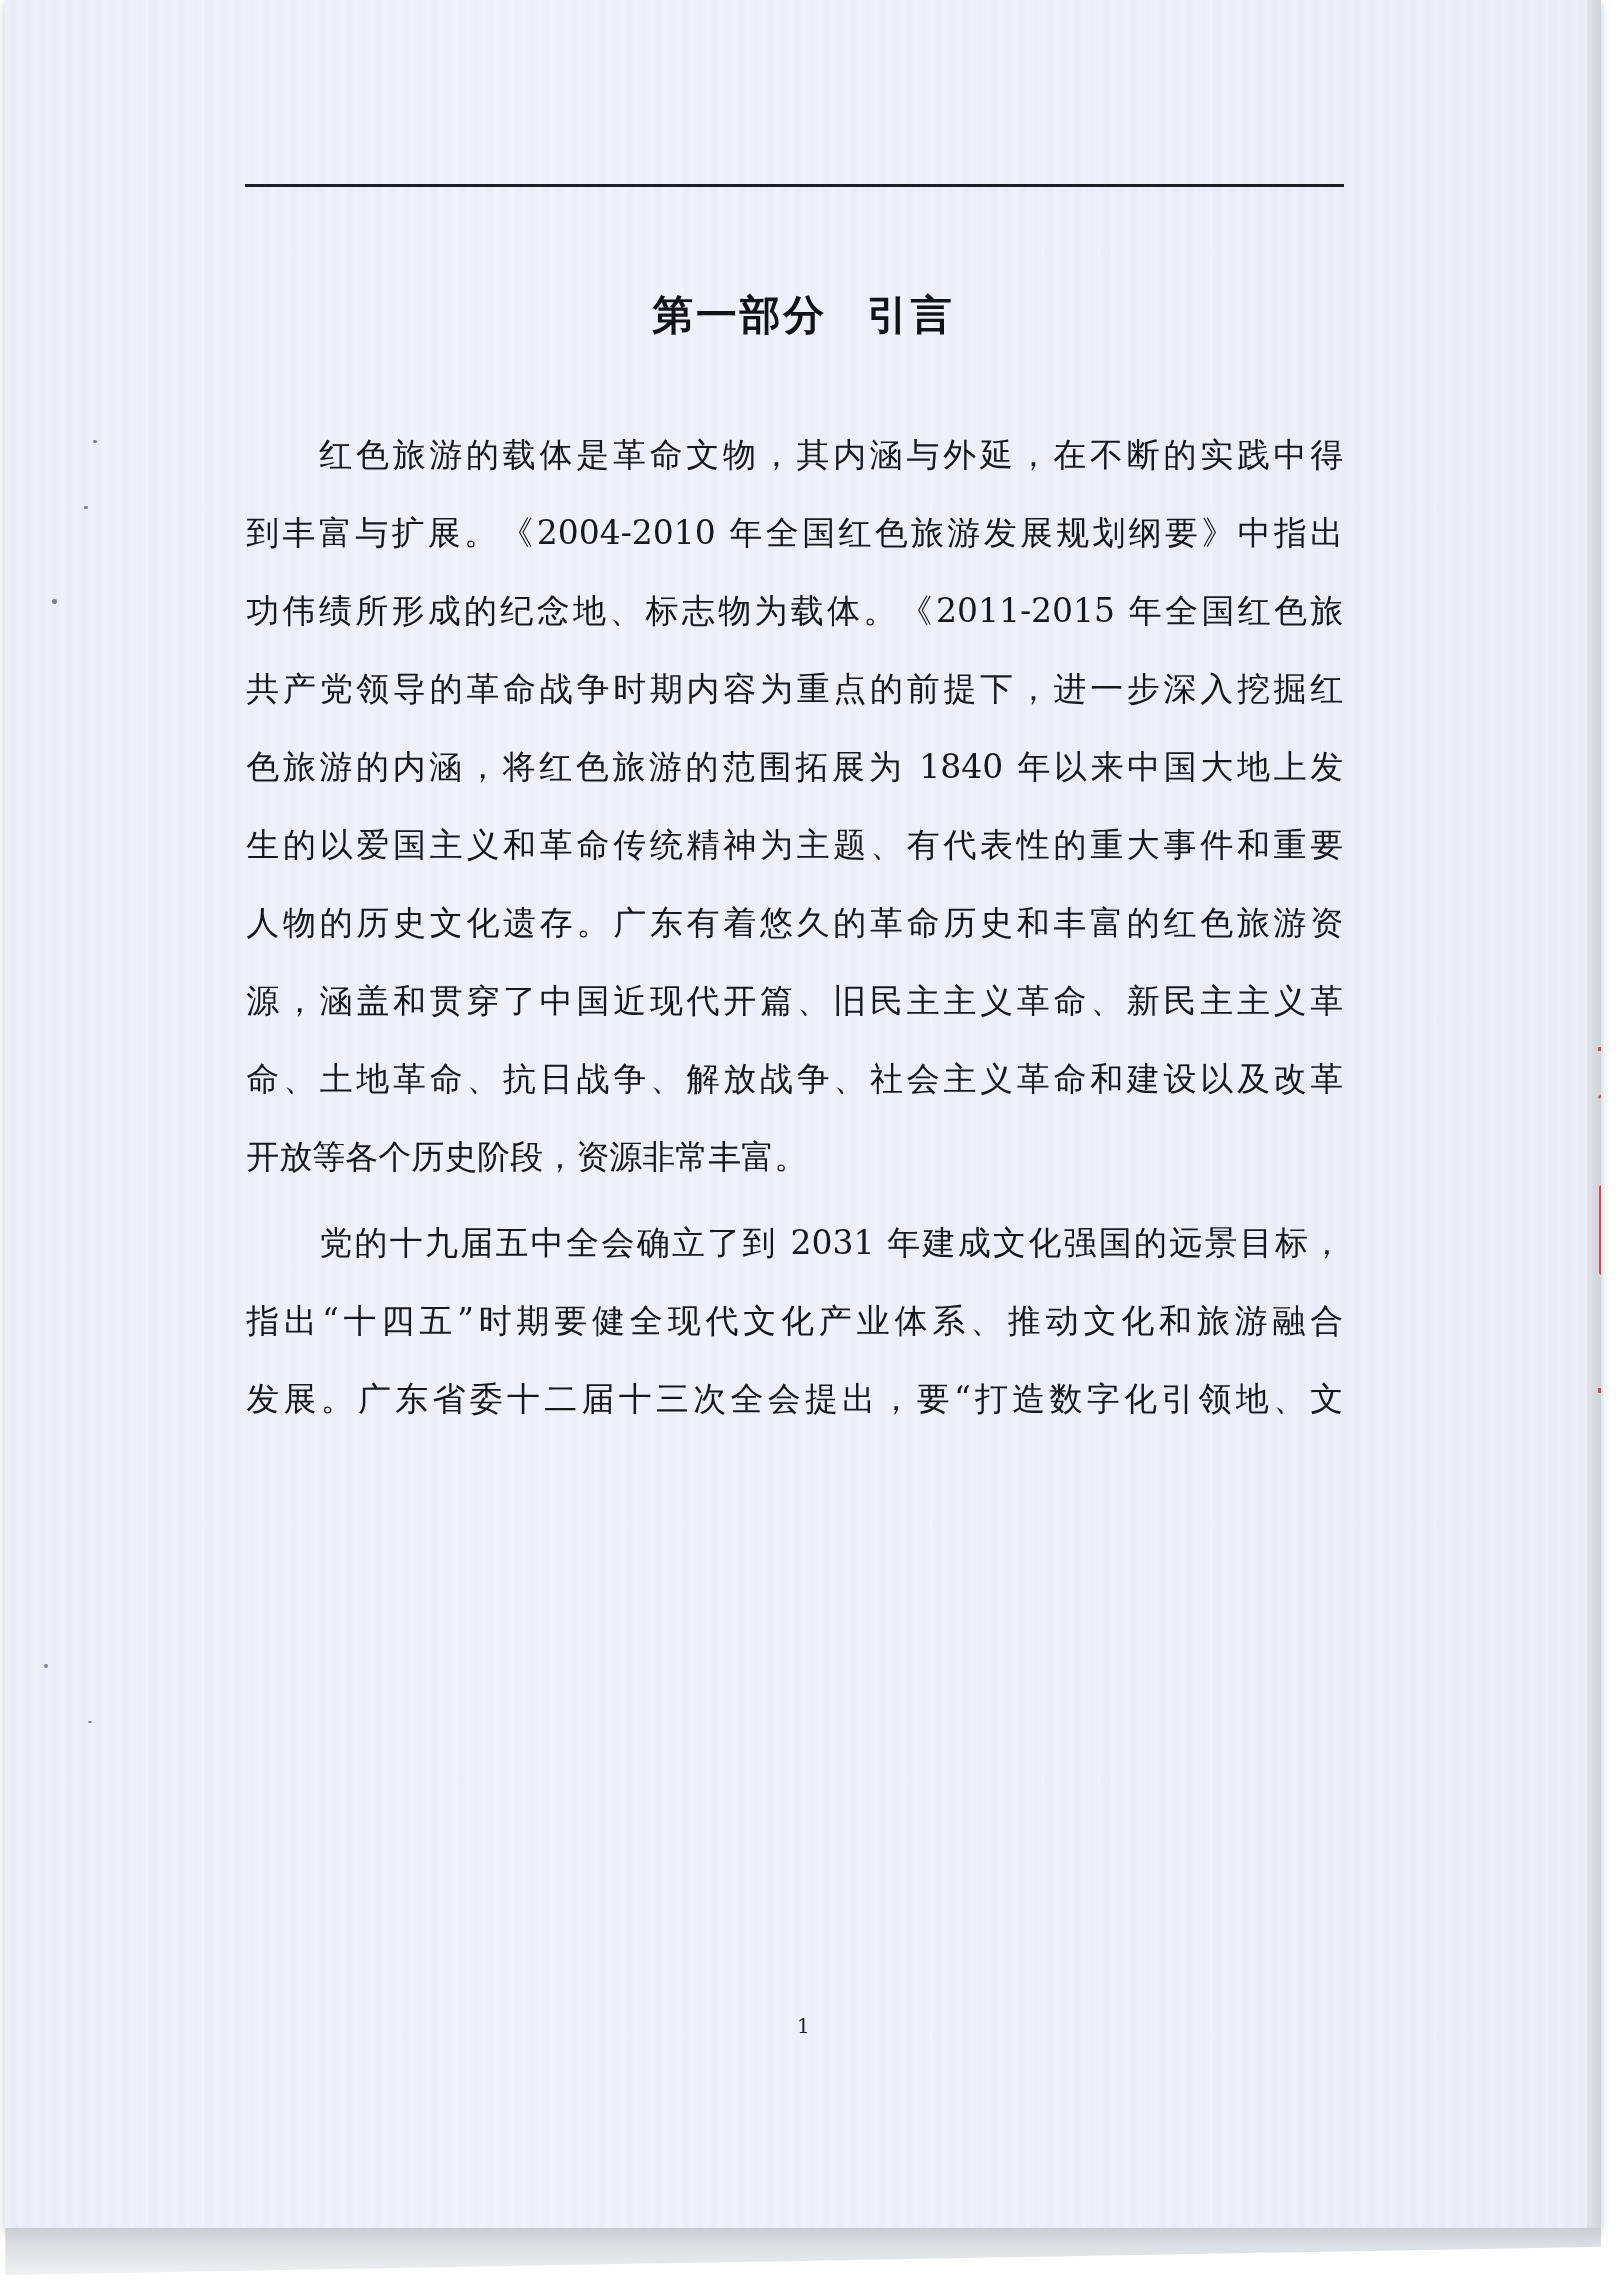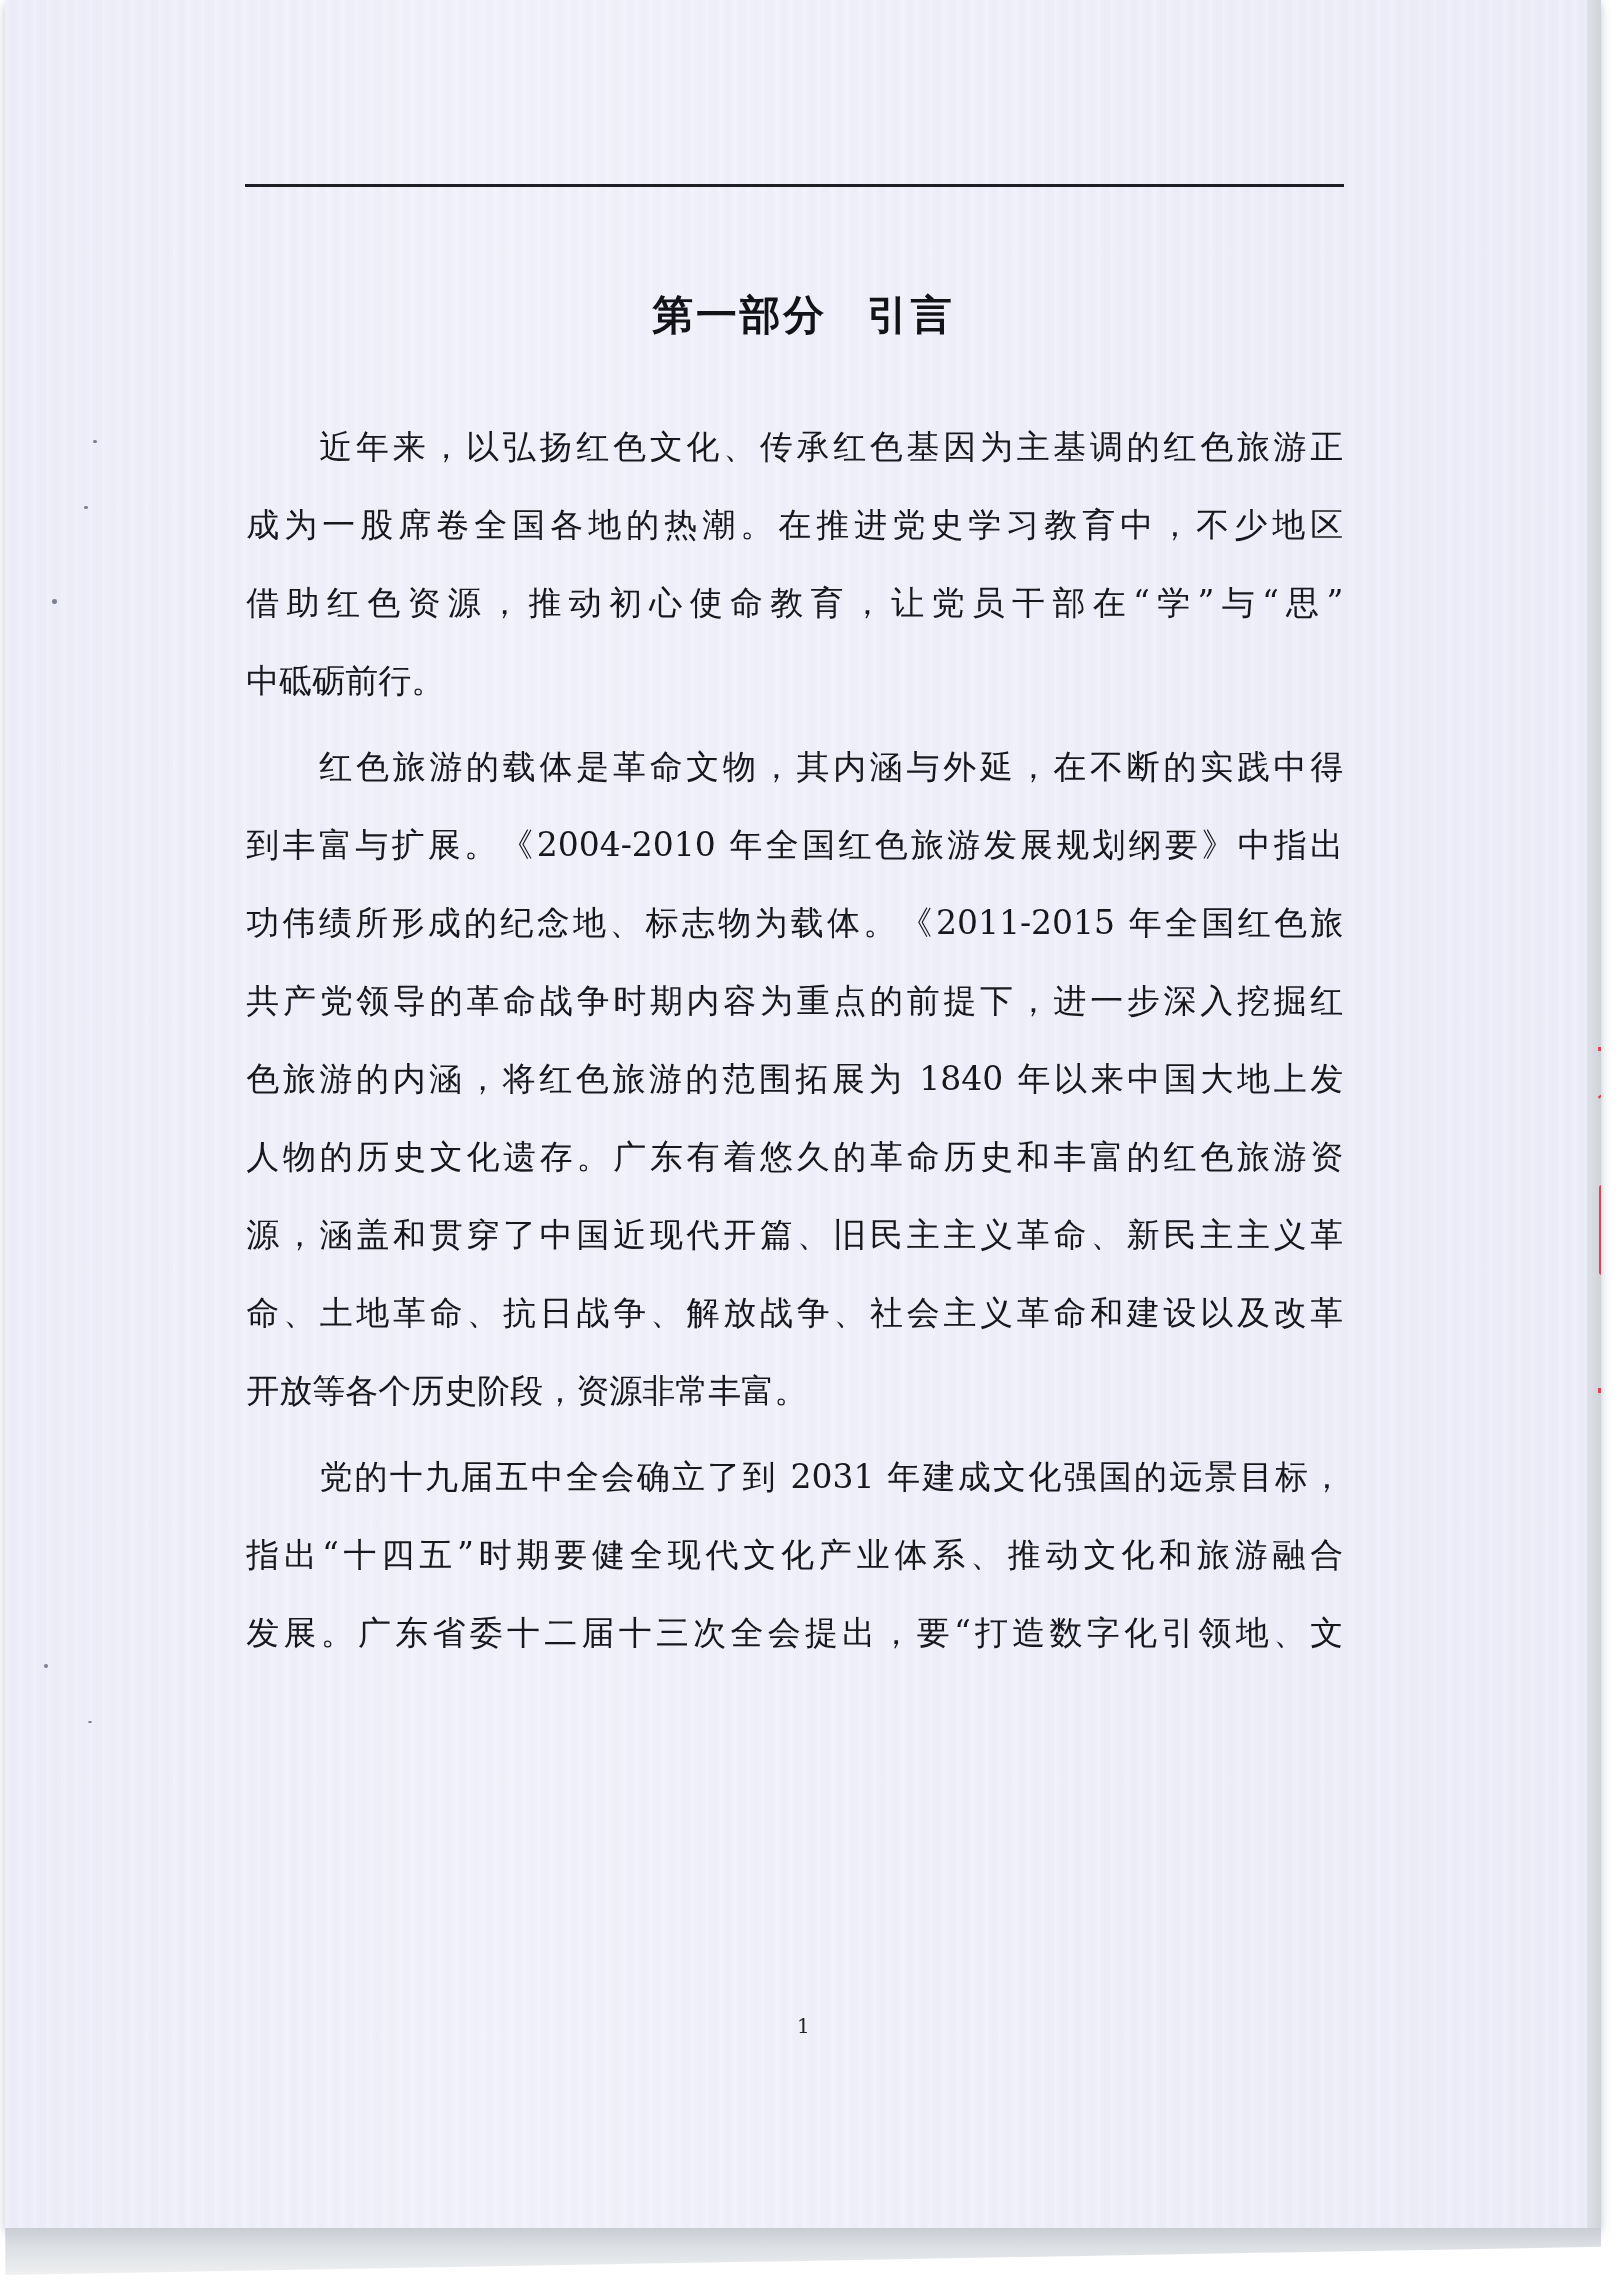"近年来，以弘扬红色文化、传承红色基因为主基调的红色旅游正" div { html: <div> <span>近年来，以弘扬红色文化、传承红色基因为主基调的红色旅游正</span> <span>成为一股席卷全国各地的热潮。在推进党史学习教育中，不少地区</span> <span>借助红色资源，推动初心使命教育，让党员干部在“学”与“思”</span> <span>中砥砺前行。</span> </div> -> none }
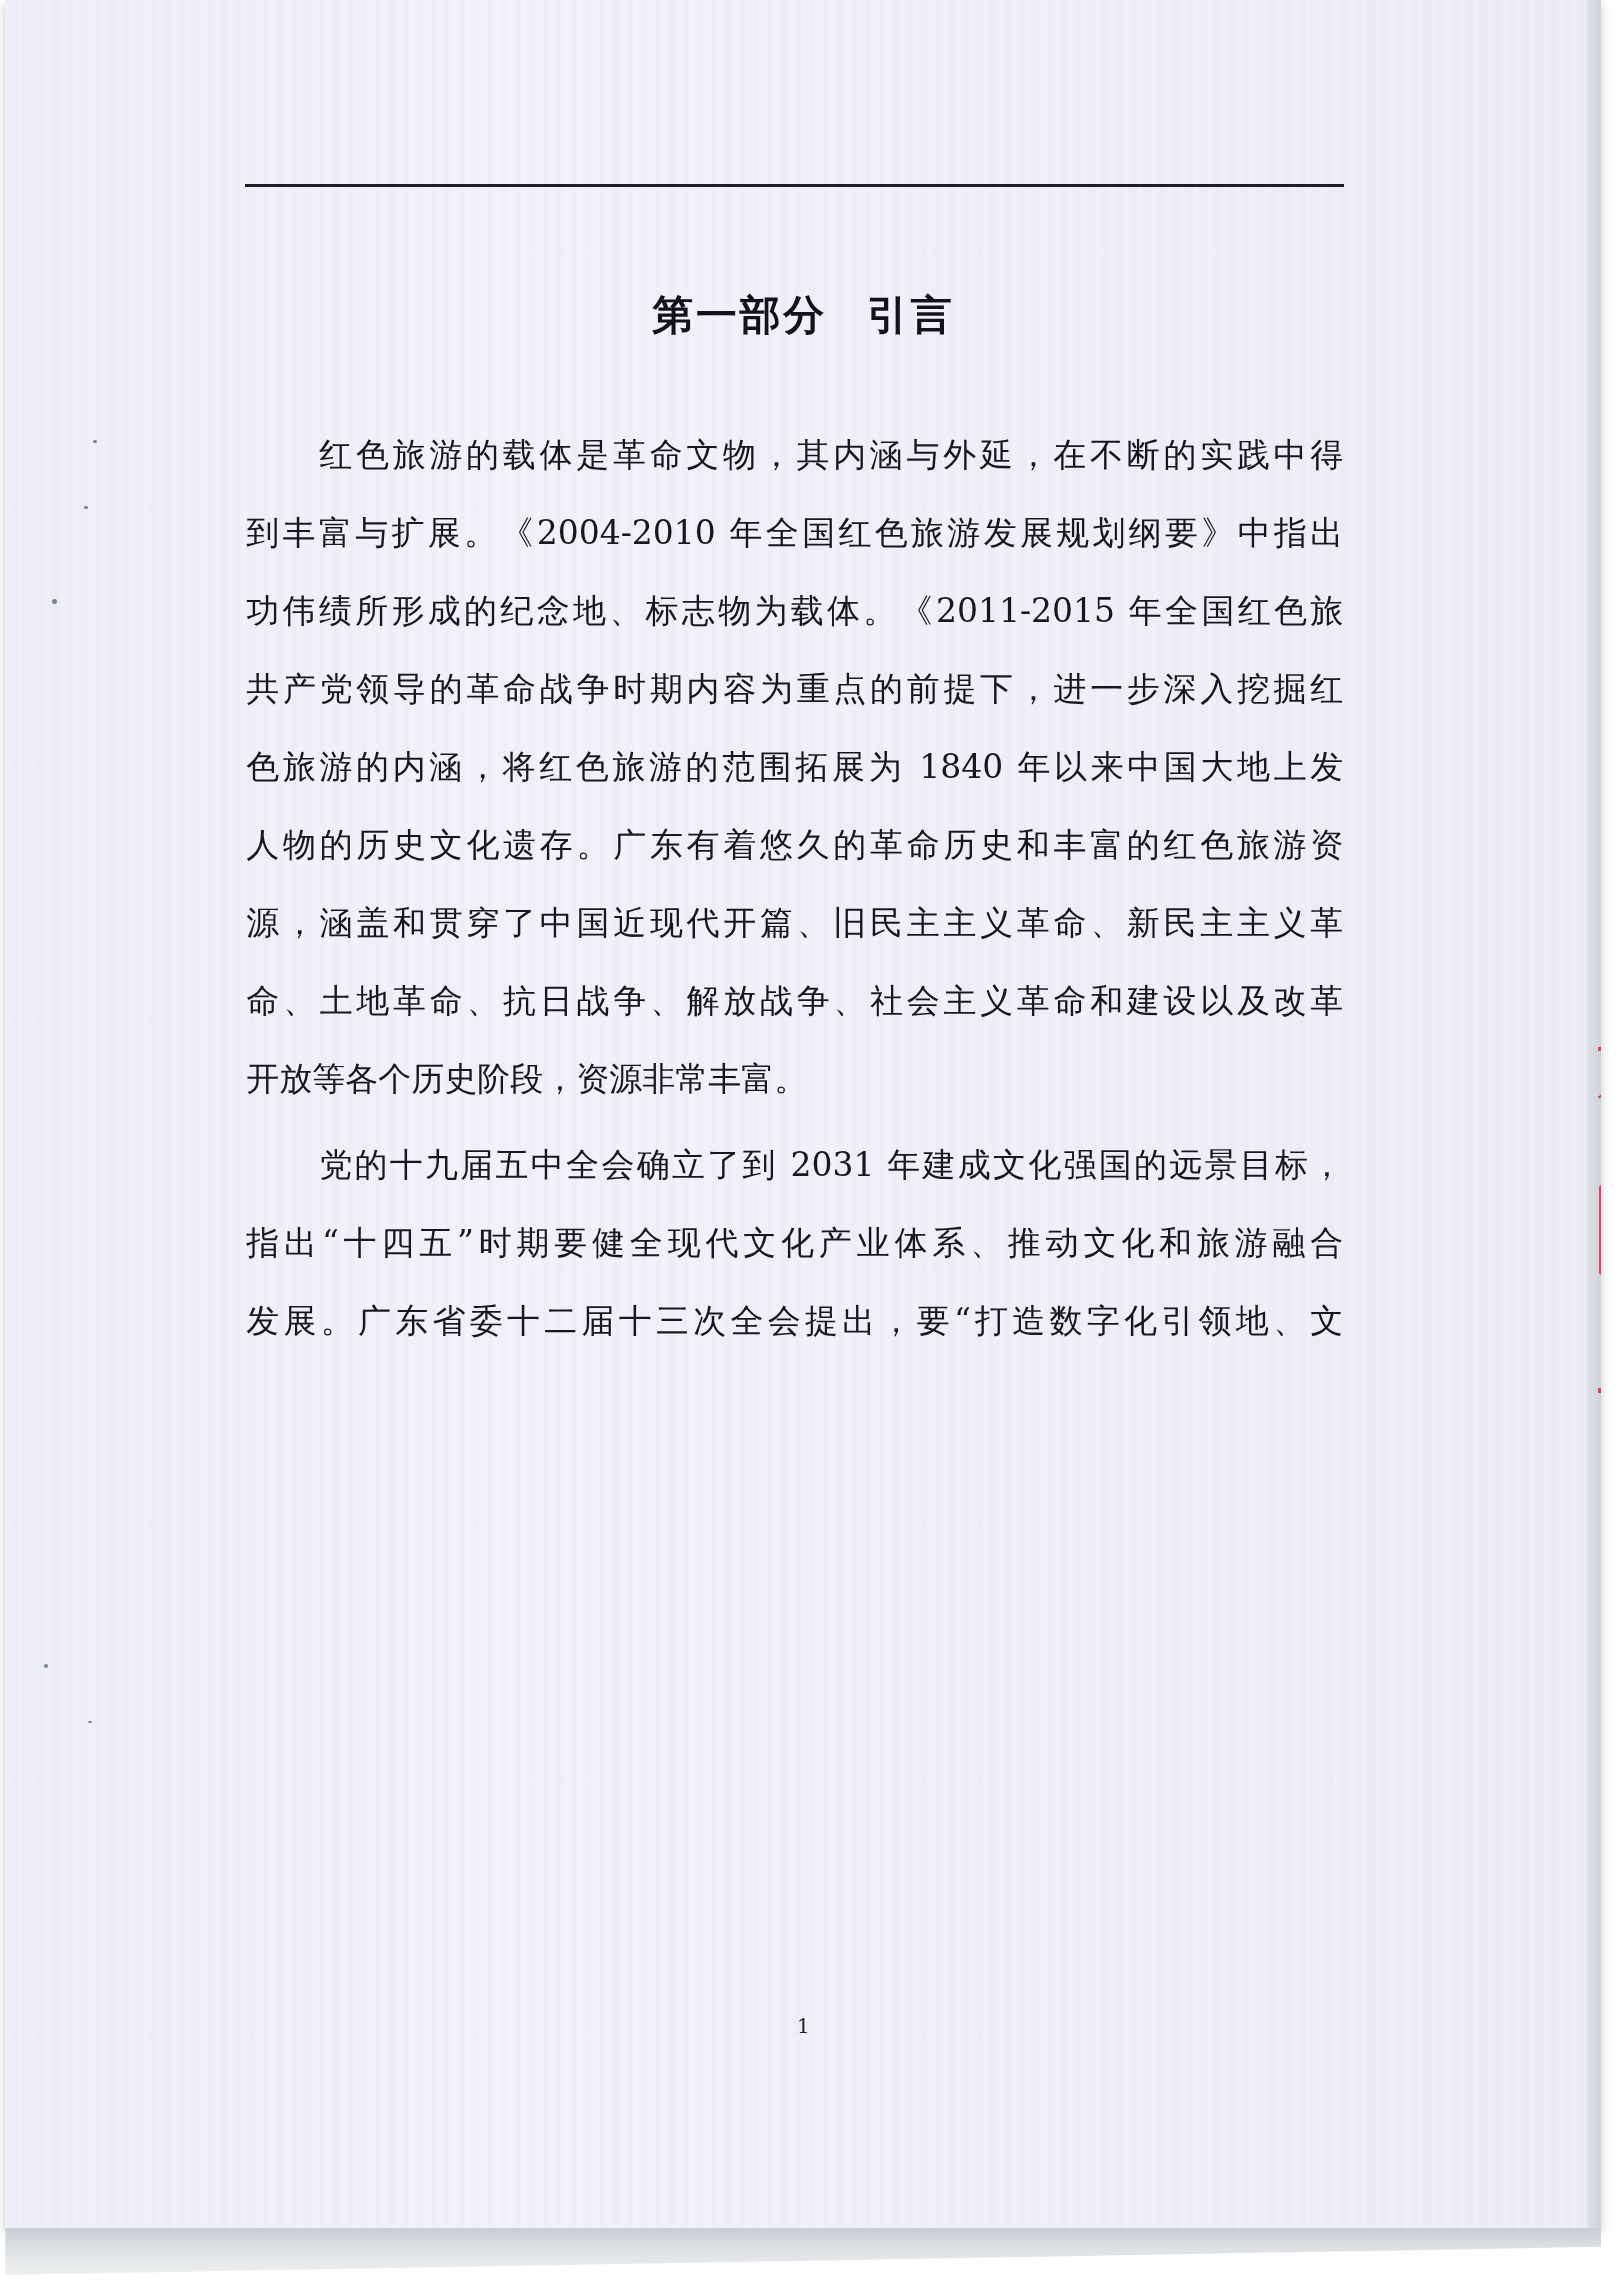"生的以爱国主义和革命传统精神为主题、有代表性的重大事件和重要" span.line { html: none -> <span>生的以爱国主义和革命传统精神为主题、有代表性的重大事件和重要</span> }
